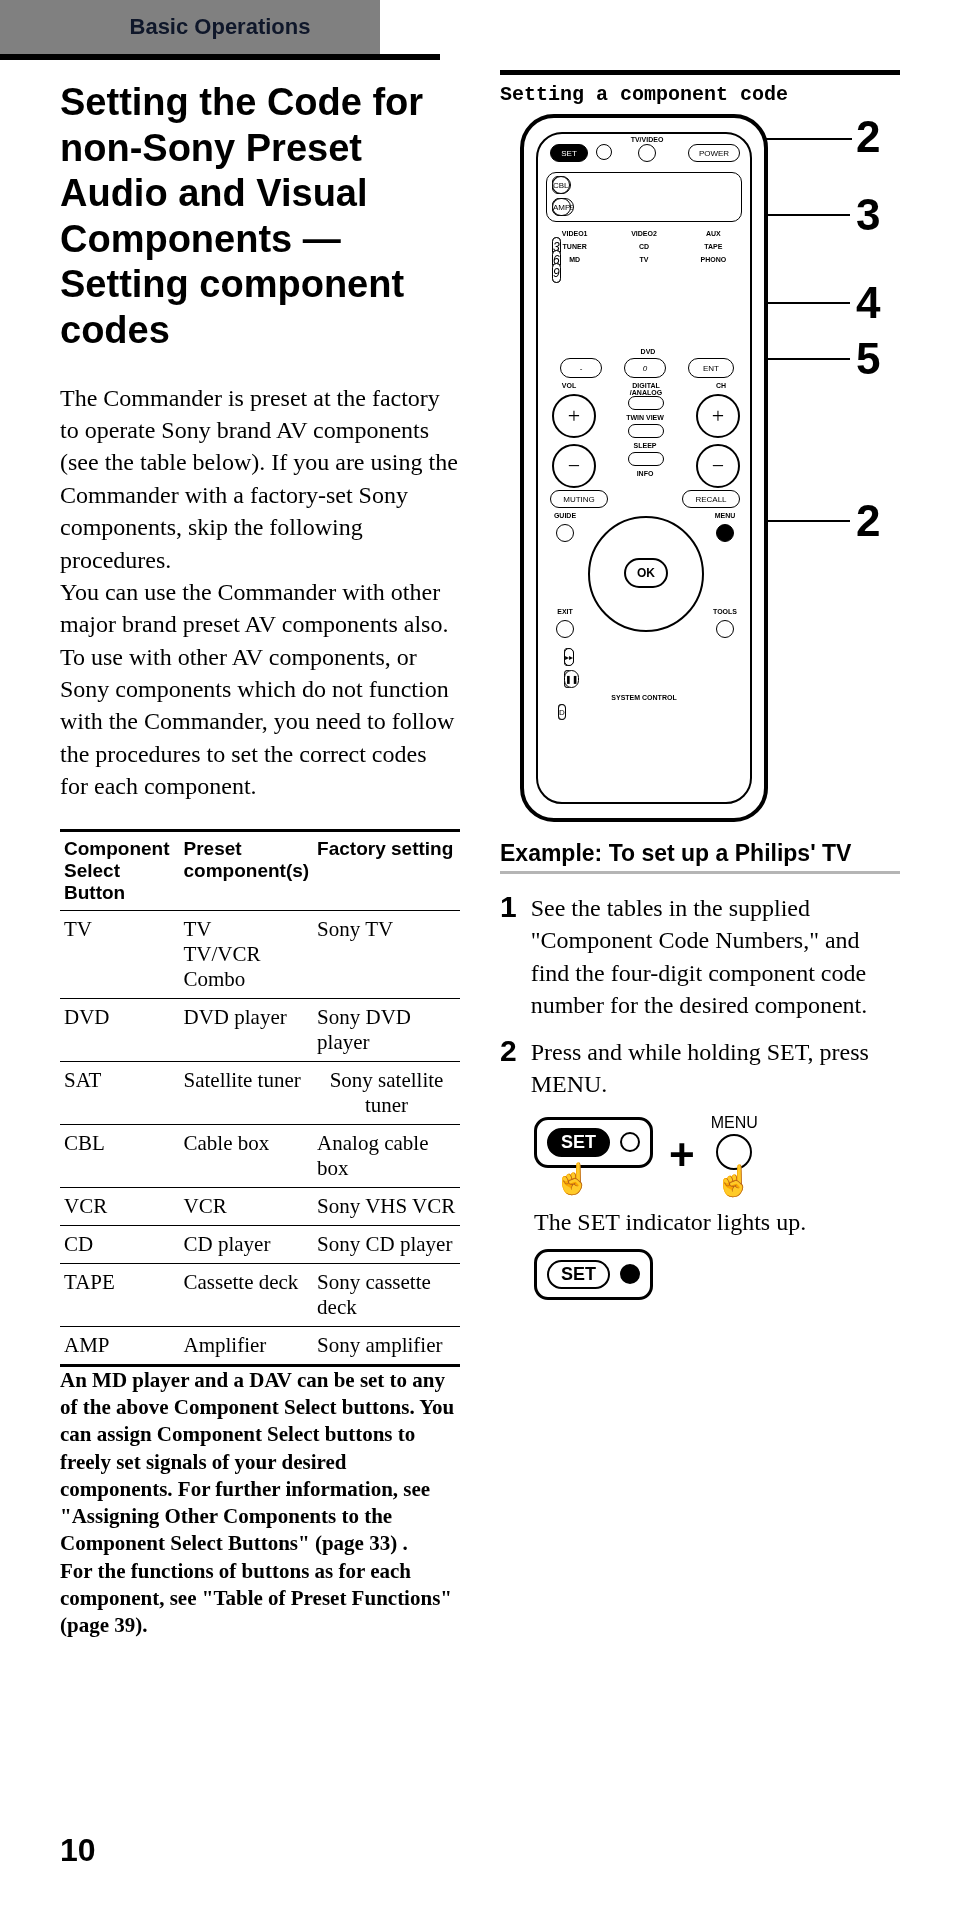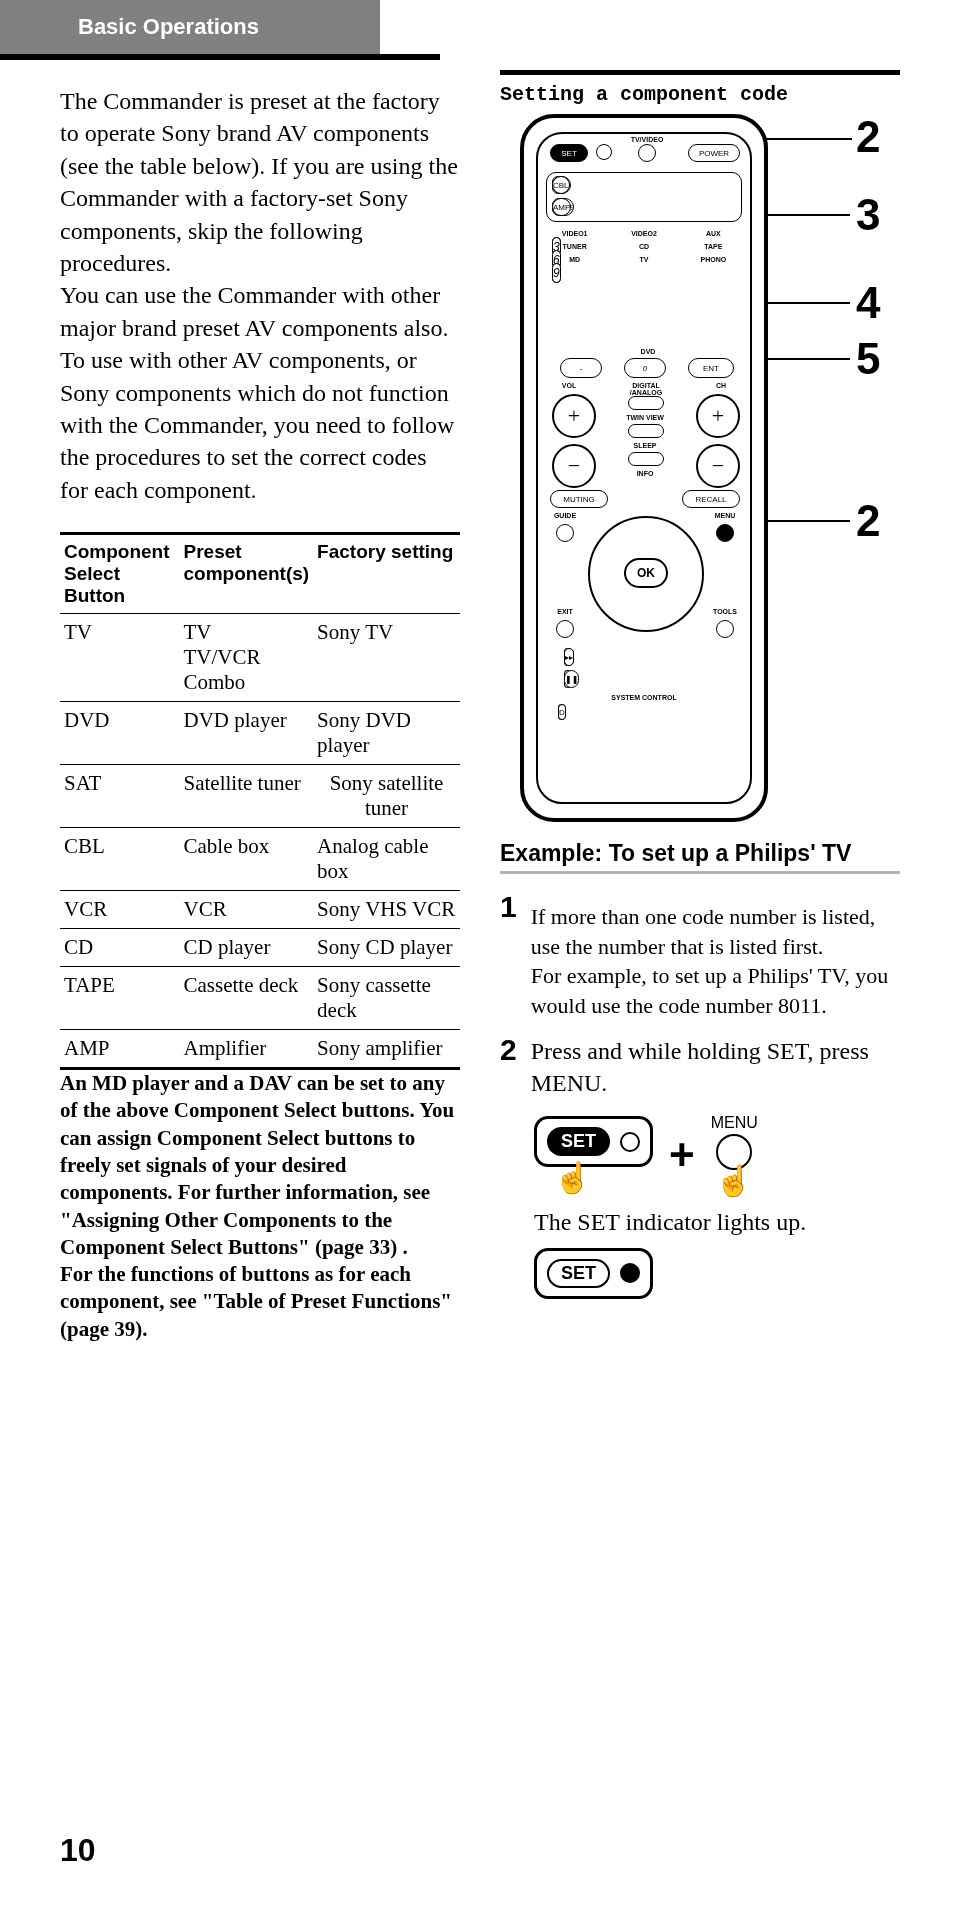"Basic Operations" .tab { color: #ffffff -> #0f172a; text-align: none -> center }
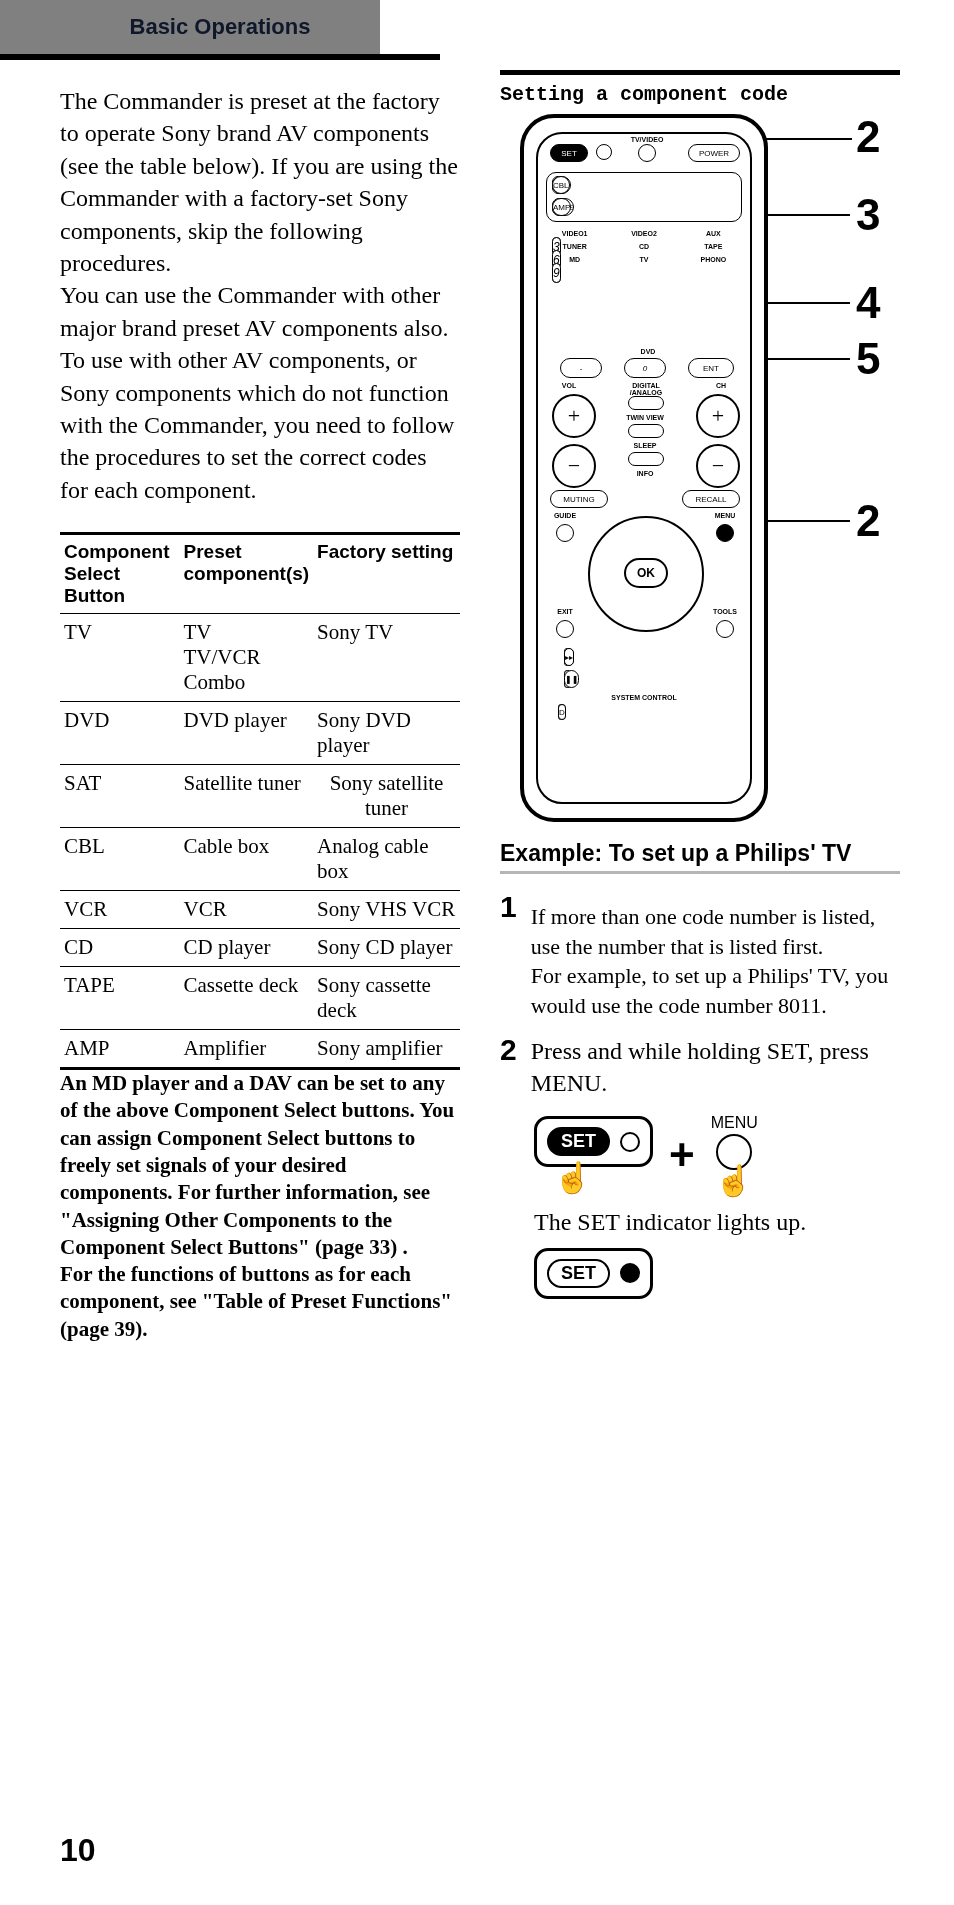"Setting the Code for non-Sony" h1.main { html: none -> <h1>Setting the Code for non-Sony Preset Audio and Visual Components — Setting component codes</h1> }
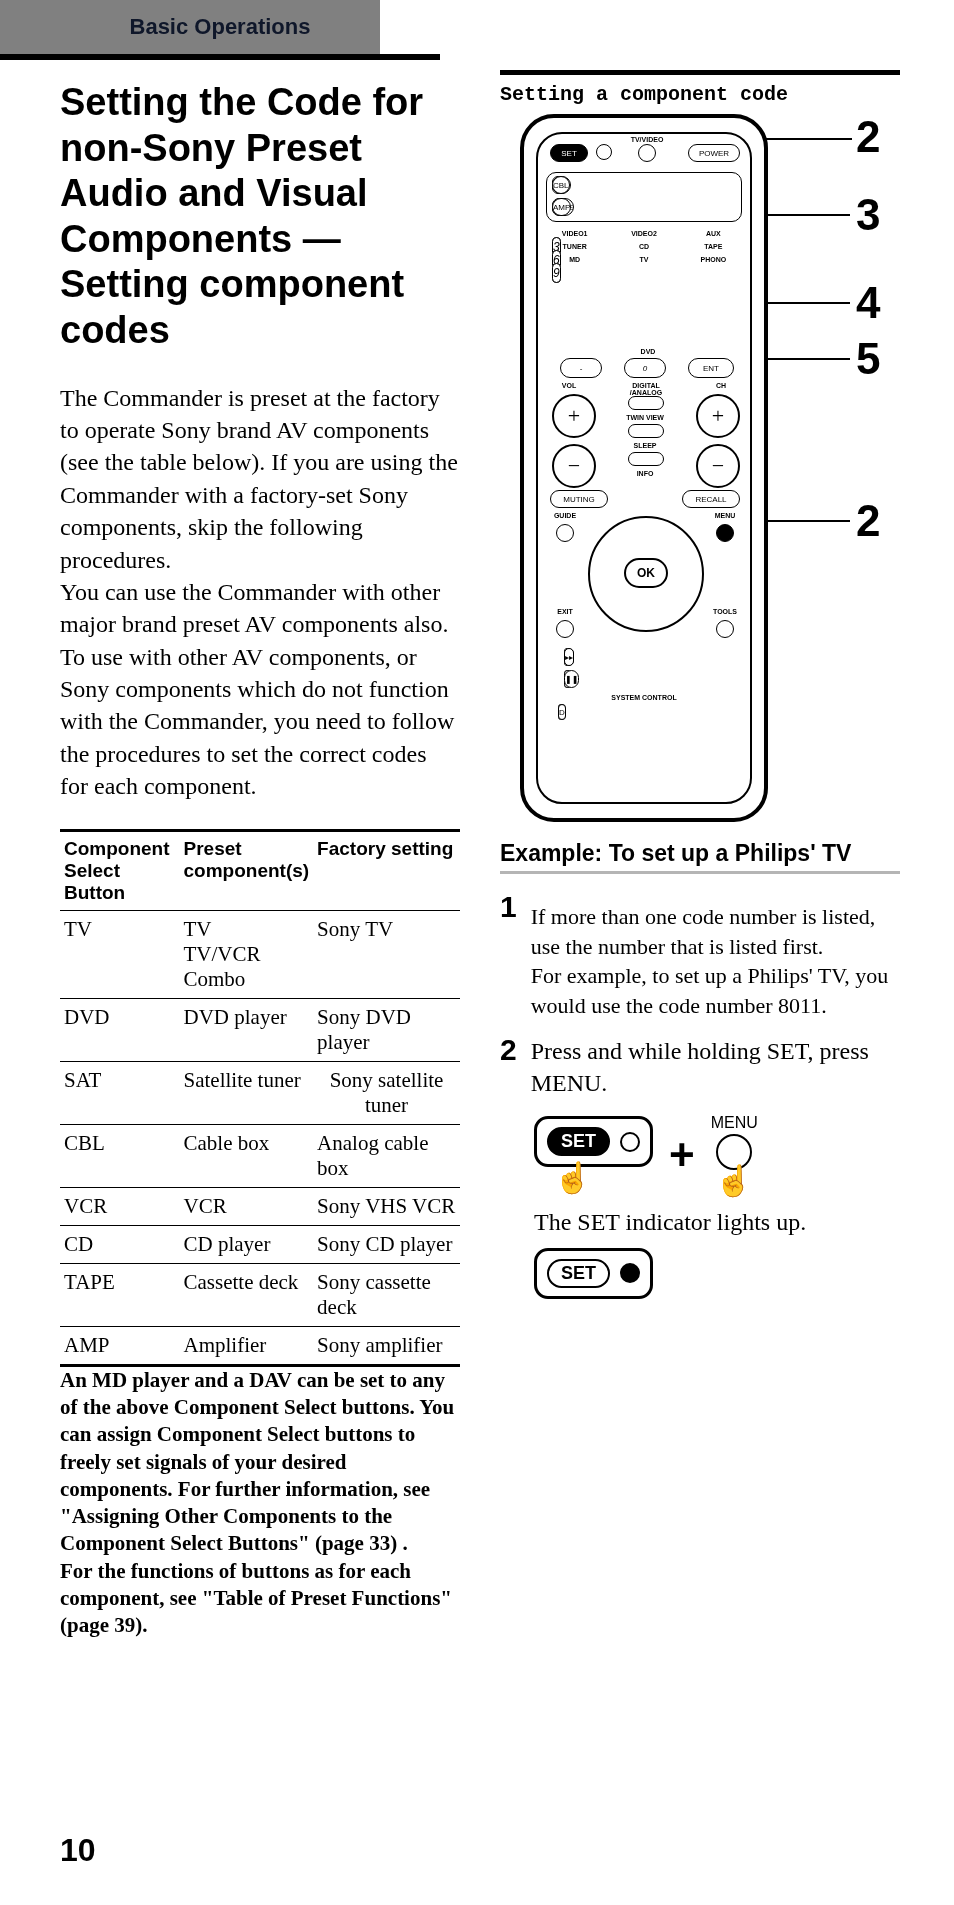"See the tables in the" div.step-body { html: none -> <div>See the tables in the supplied "Component Code Numbers," and find the four-digit component code number for the desired component.</div> }
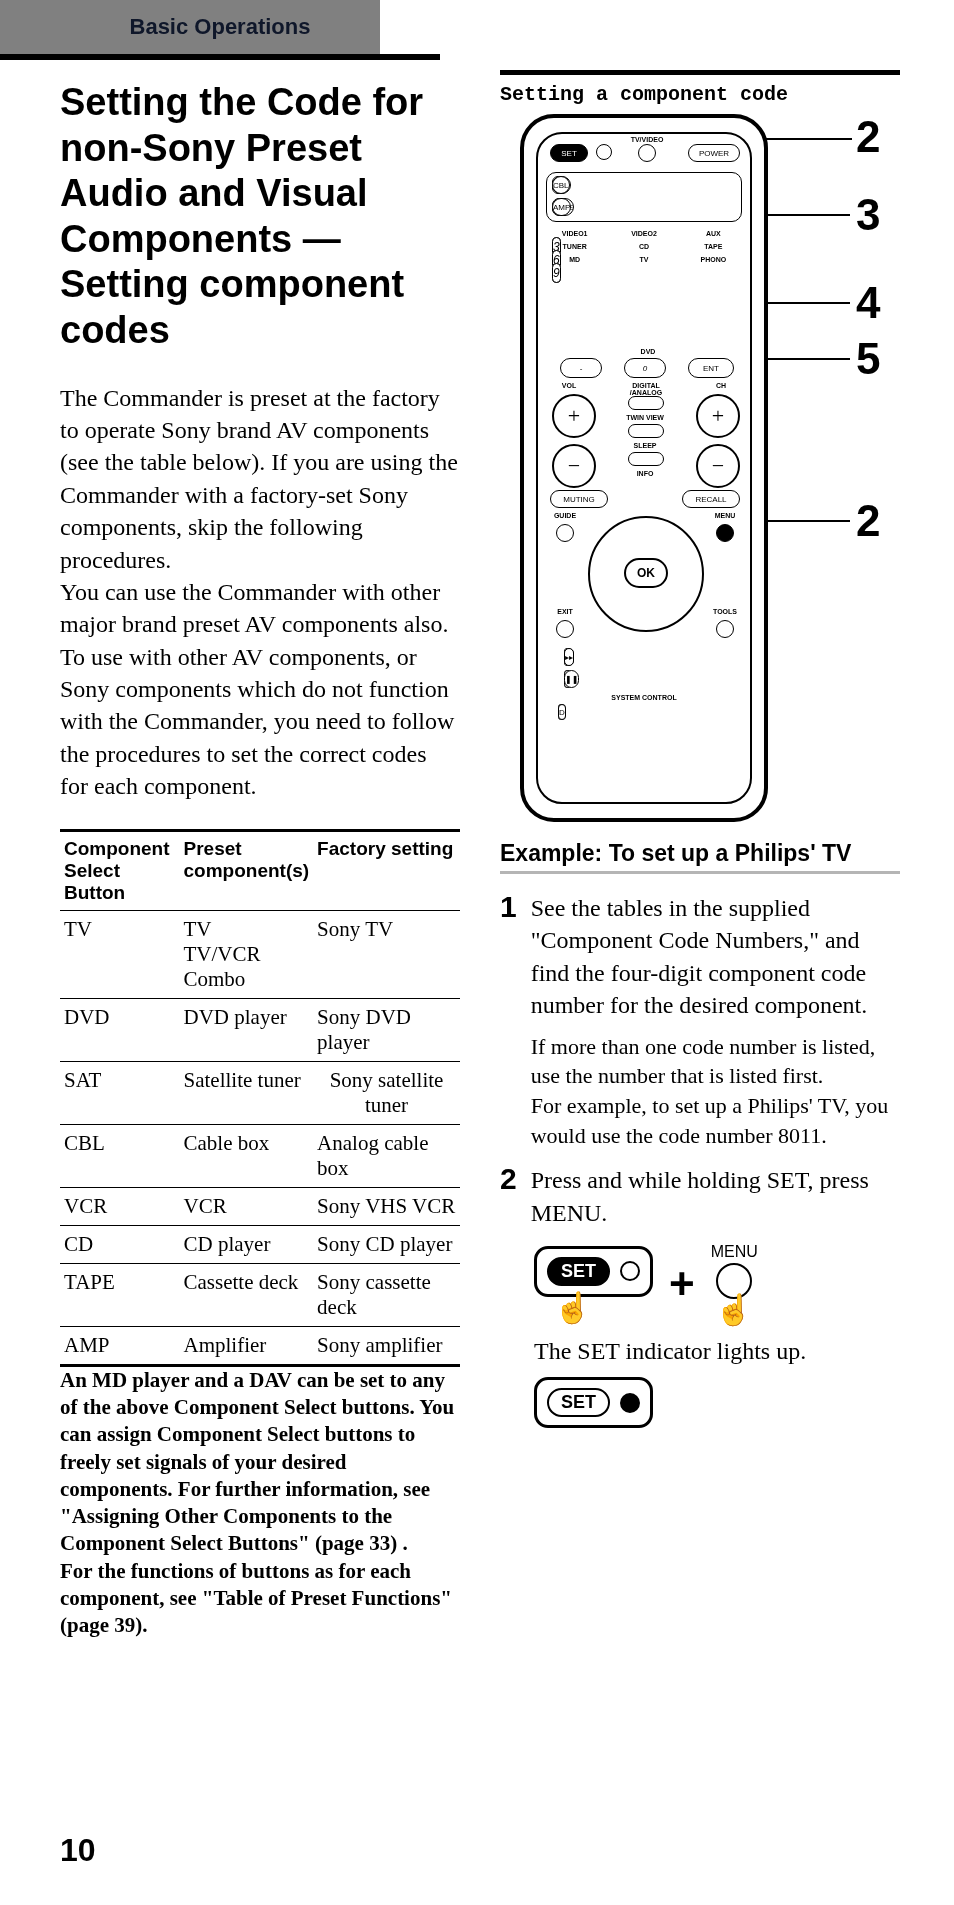"If more than one code" div.step-sub { html: <div>If more than one code number is listed, use the number that is listed first. For example, to set up a Philips' TV, you would use the code number 8011.</div> -> none }
